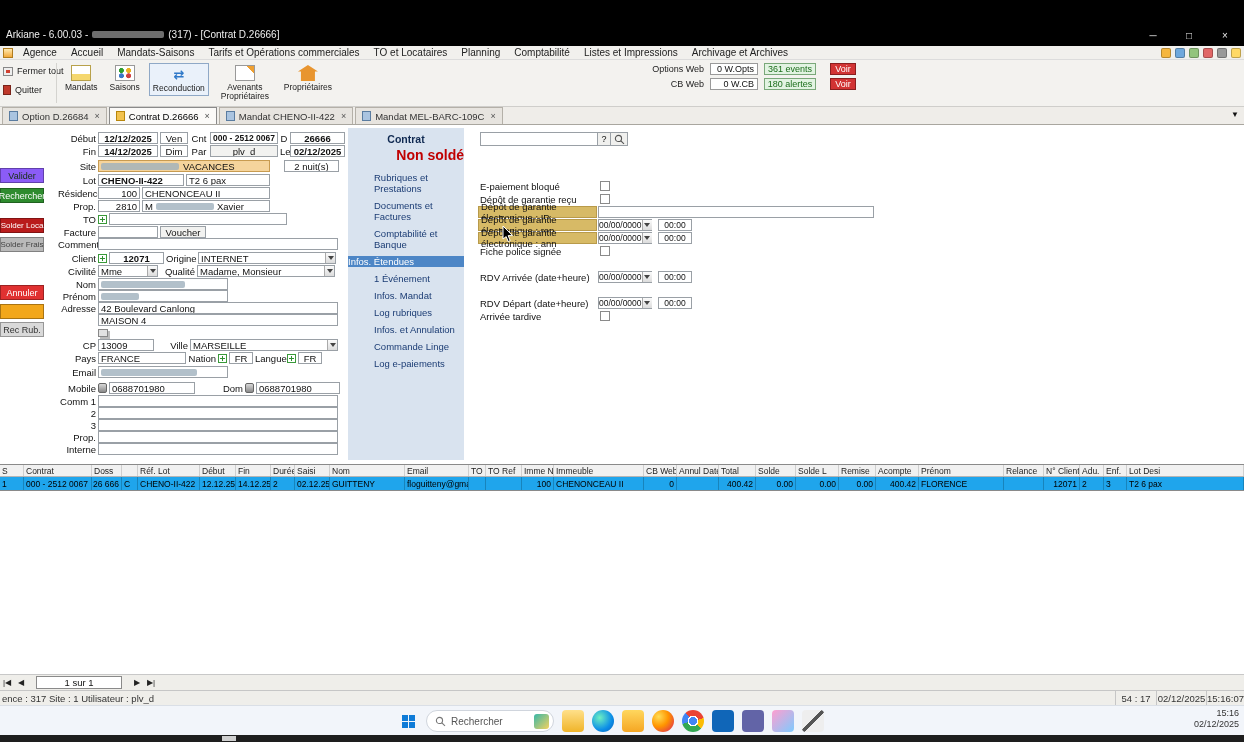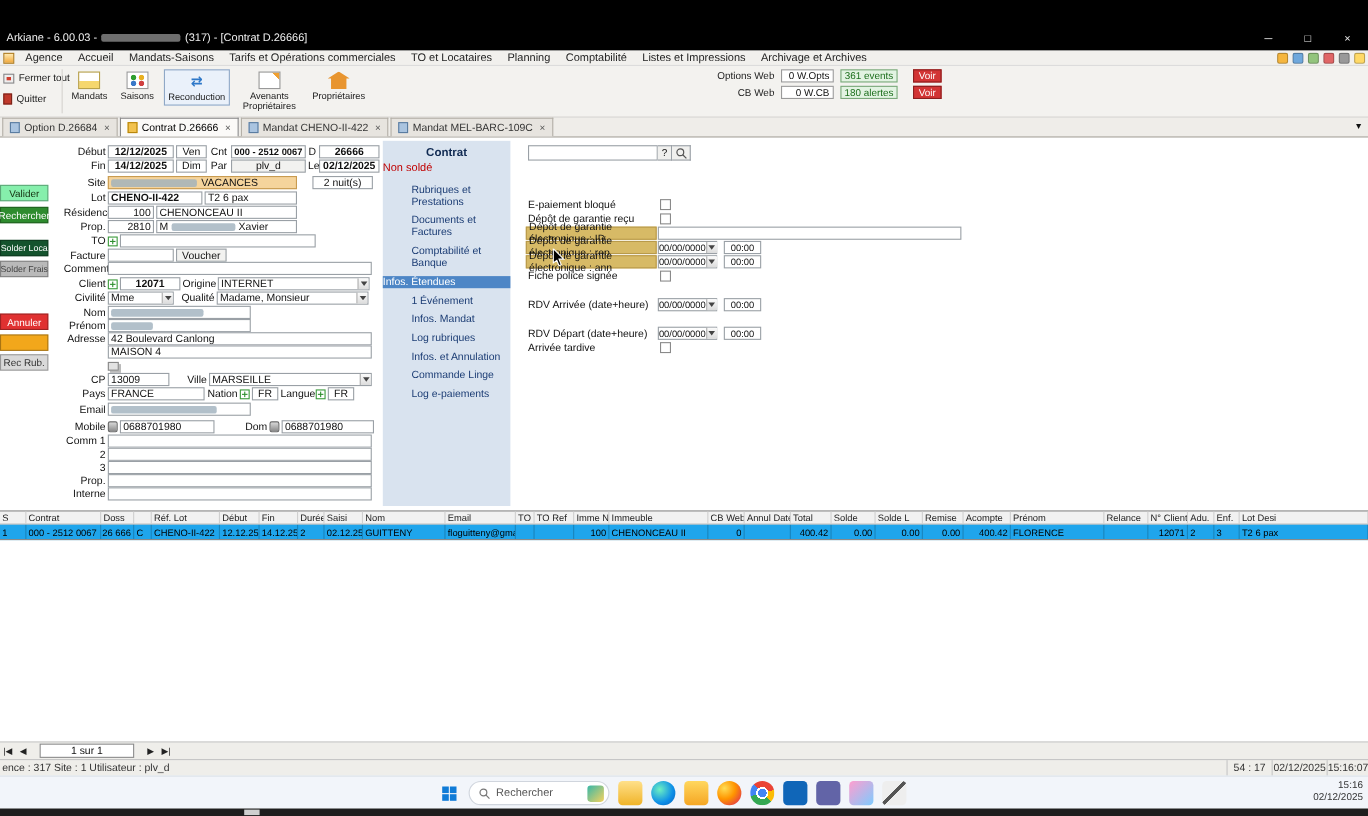"Non soldé" .nav-status { font-size: 10px -> 14px; font-weight: normal -> bold; text-align: left -> right }
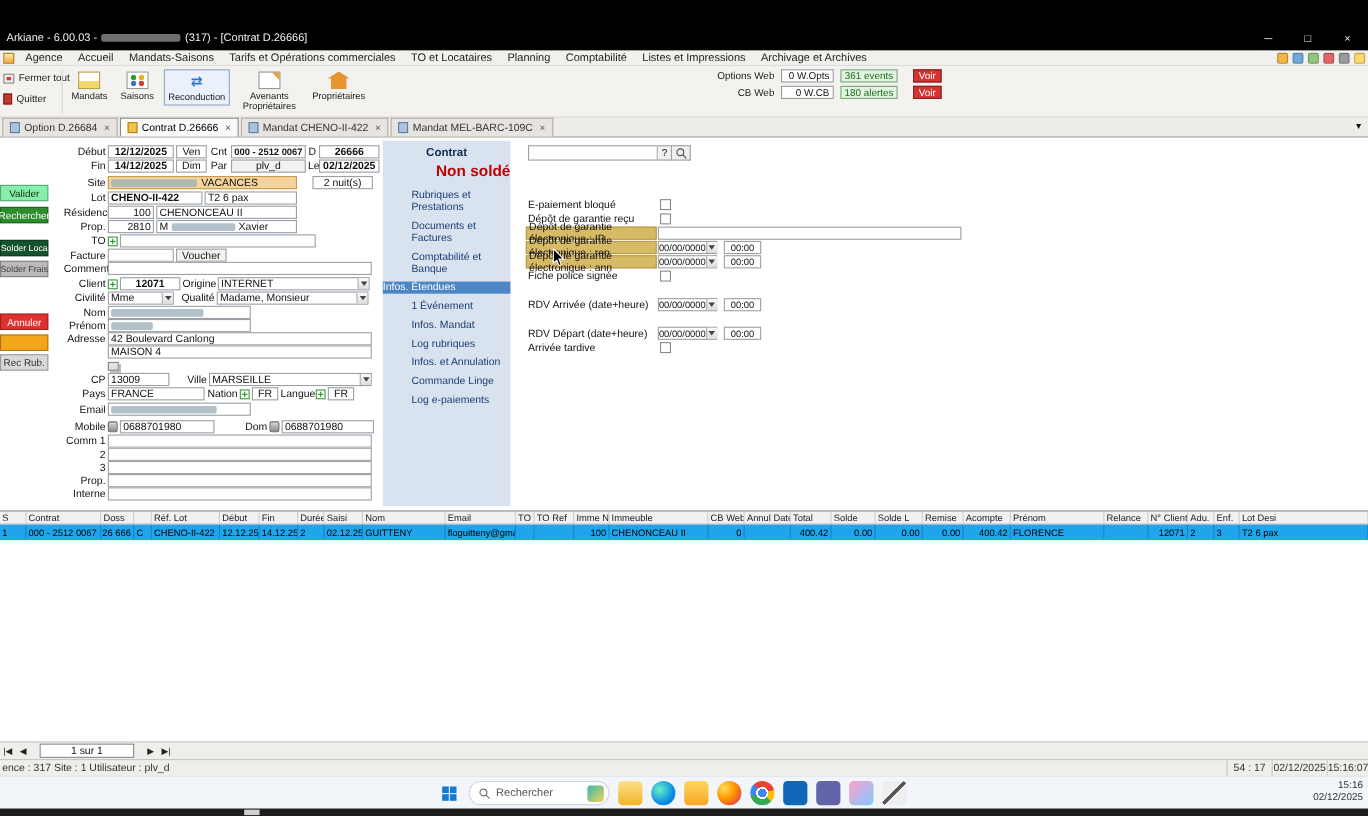"Valider" div.sbtn { background: #86efac -> #8b5cf6 }
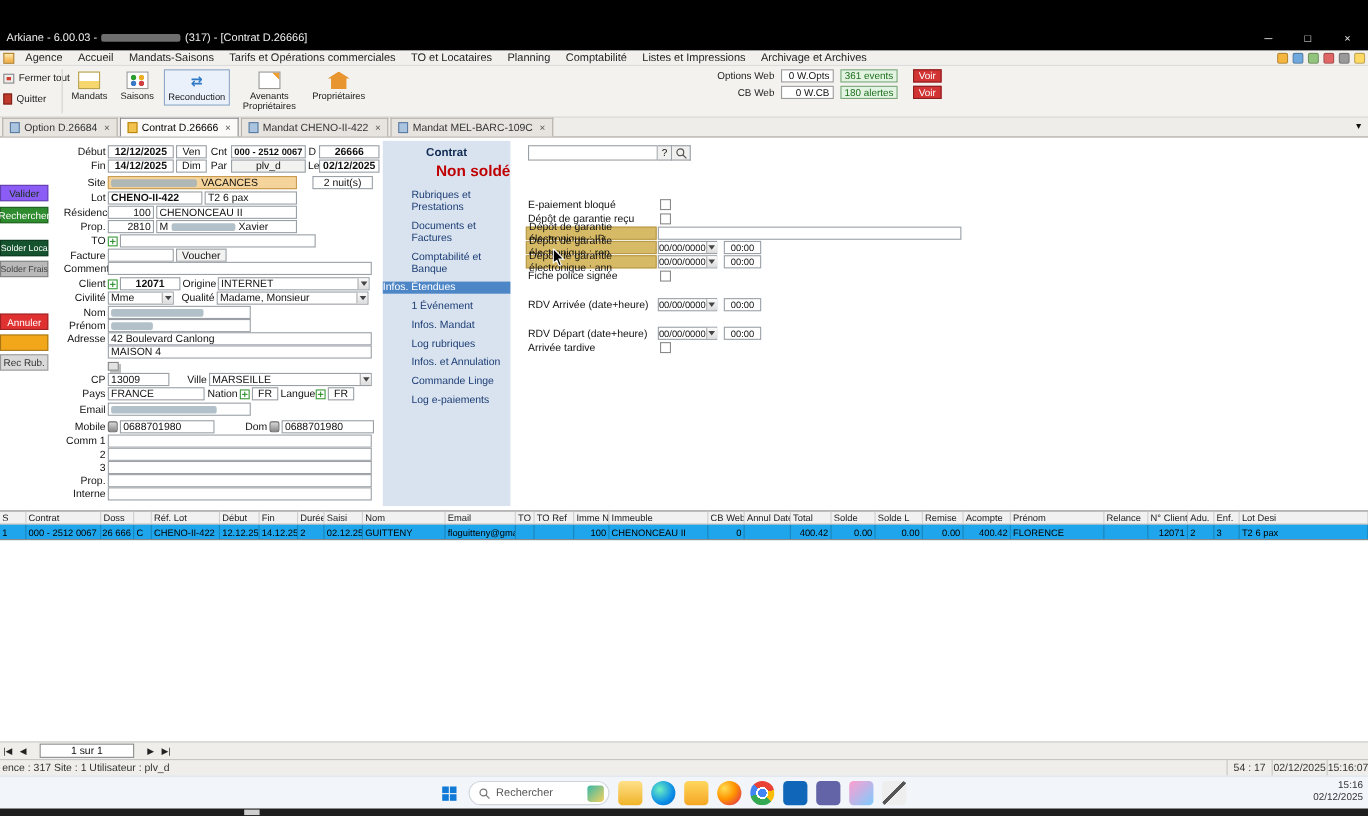"Solder Loca" div.sbtn { background: #14532d -> #b91c1c }
